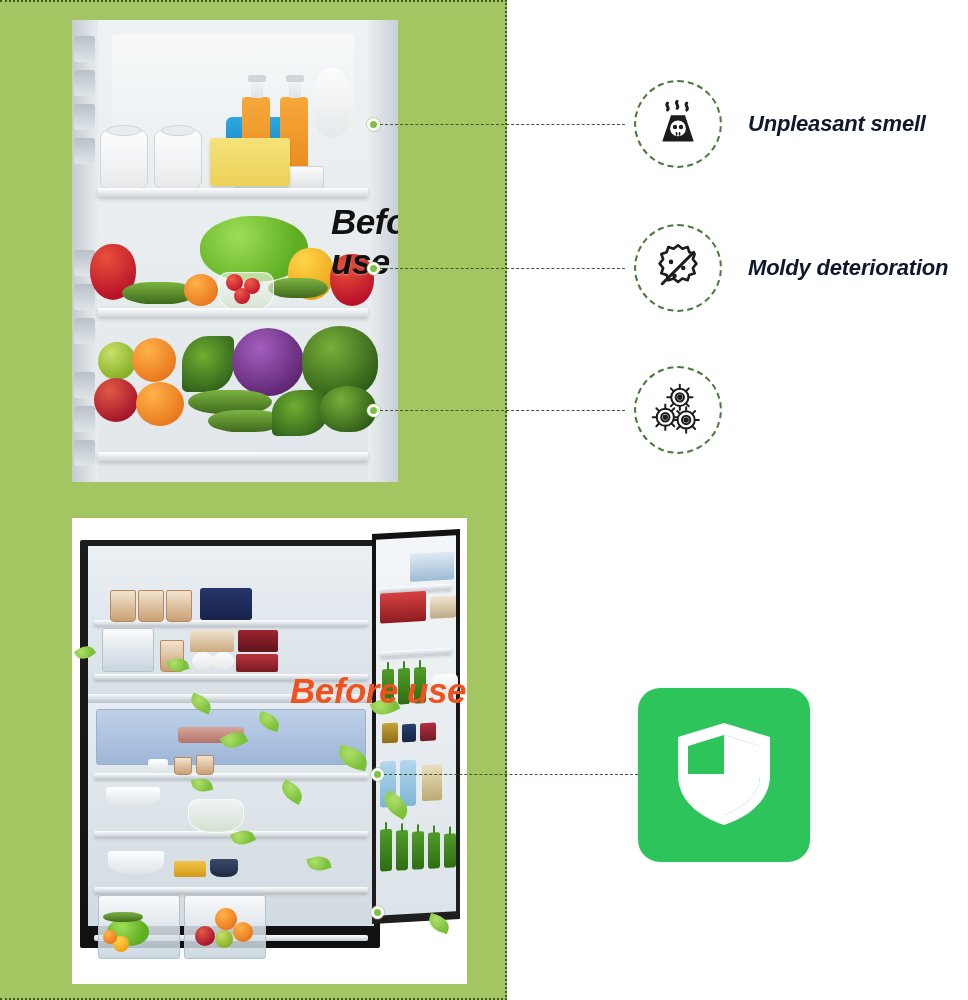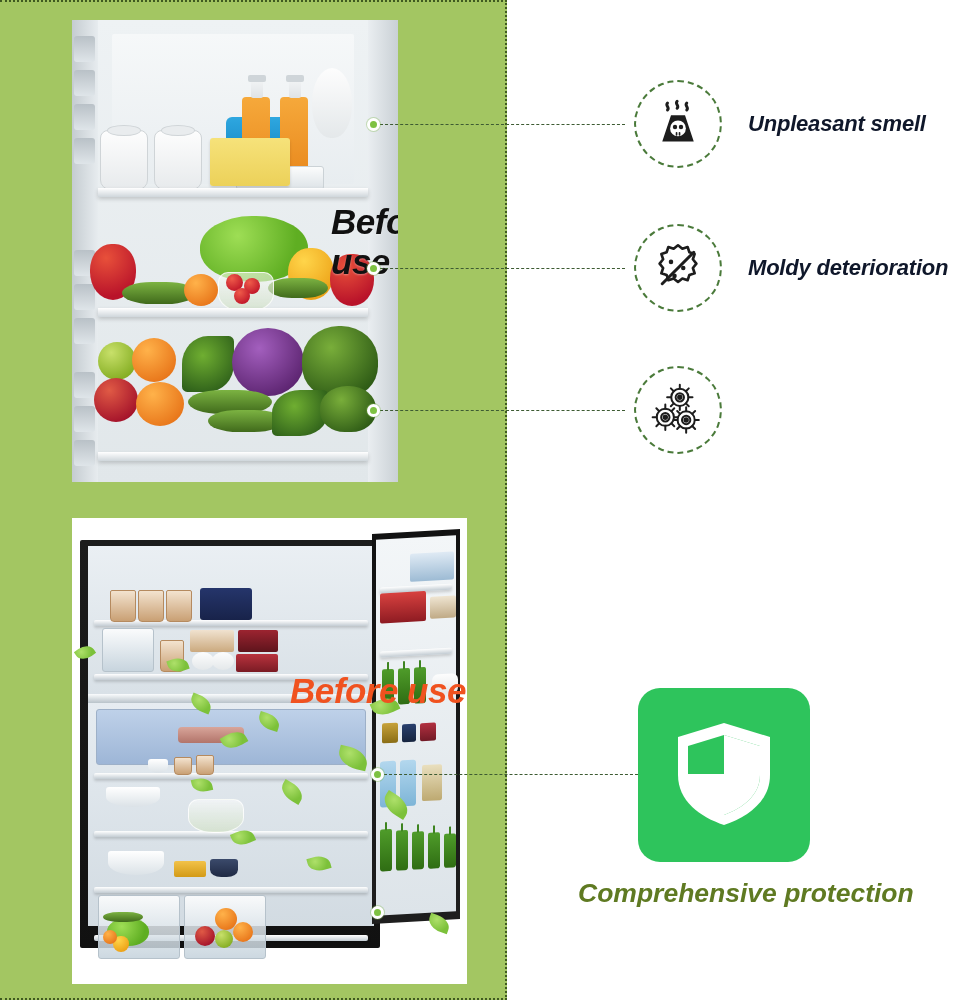"Comprehensive protection" div.shield-caption { html: <div>Comprehensive protection</div> -> none }
